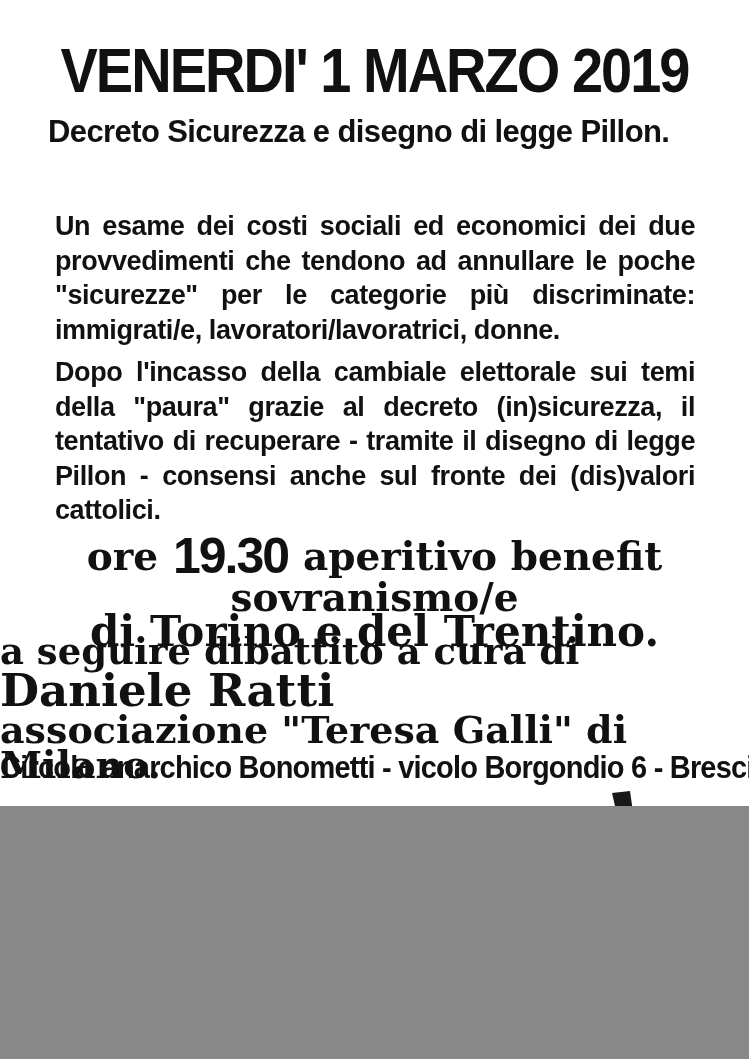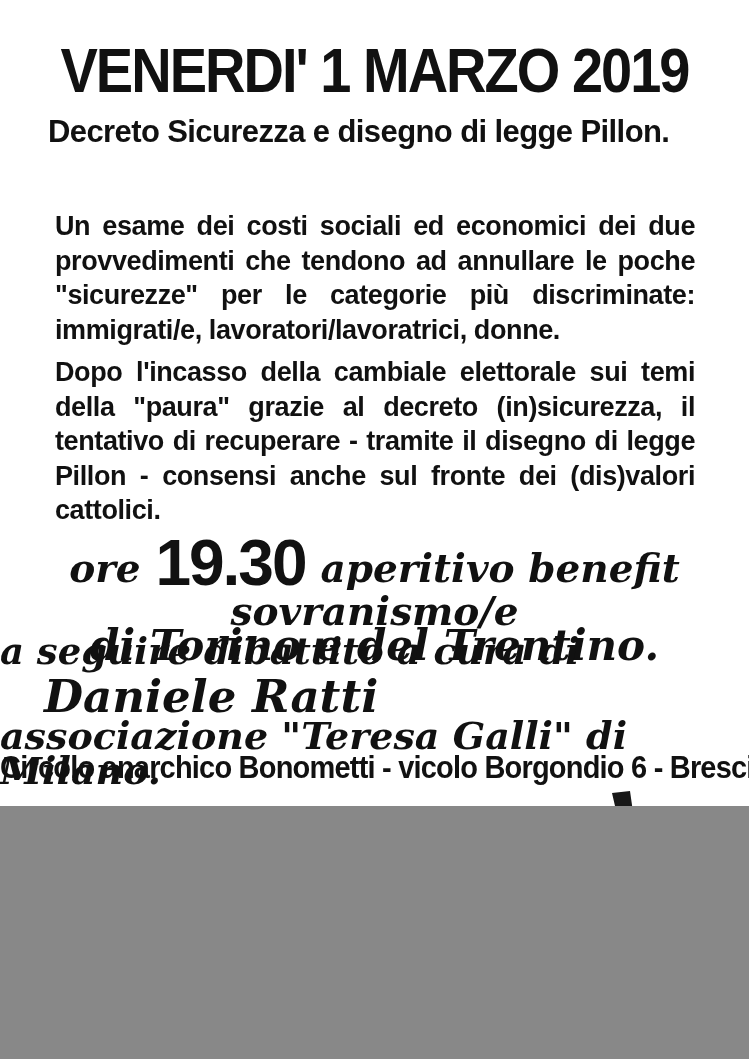"ore" .script { font-style: italic -> none }
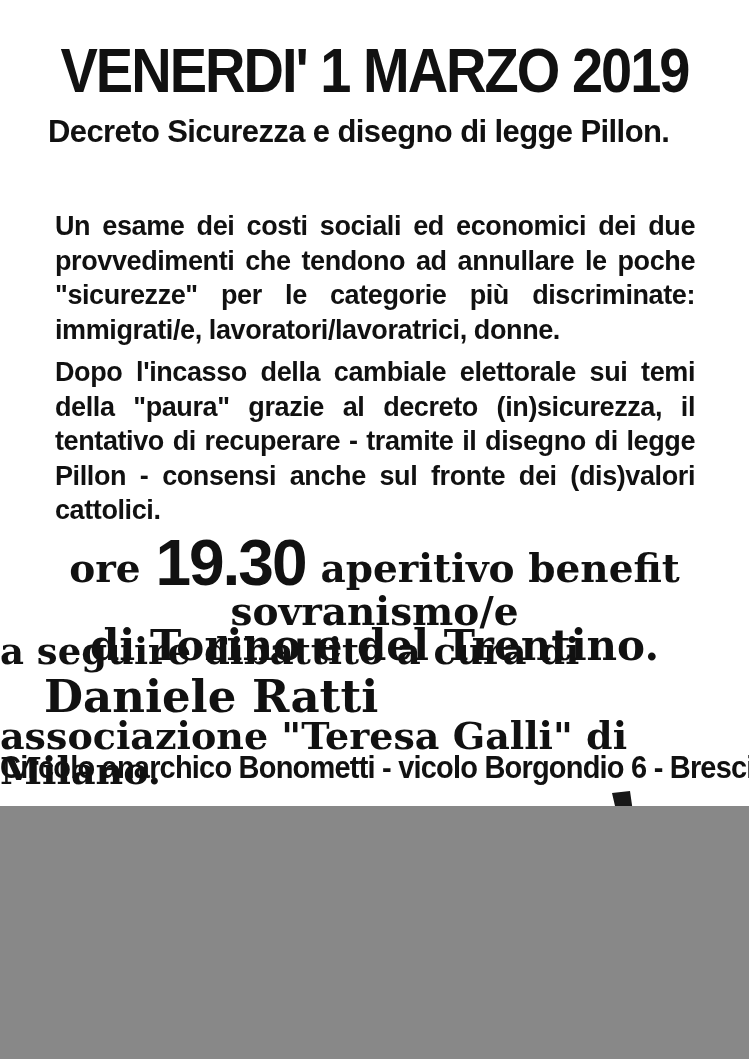"19.30" .event-time { font-size: 64px -> 50px }
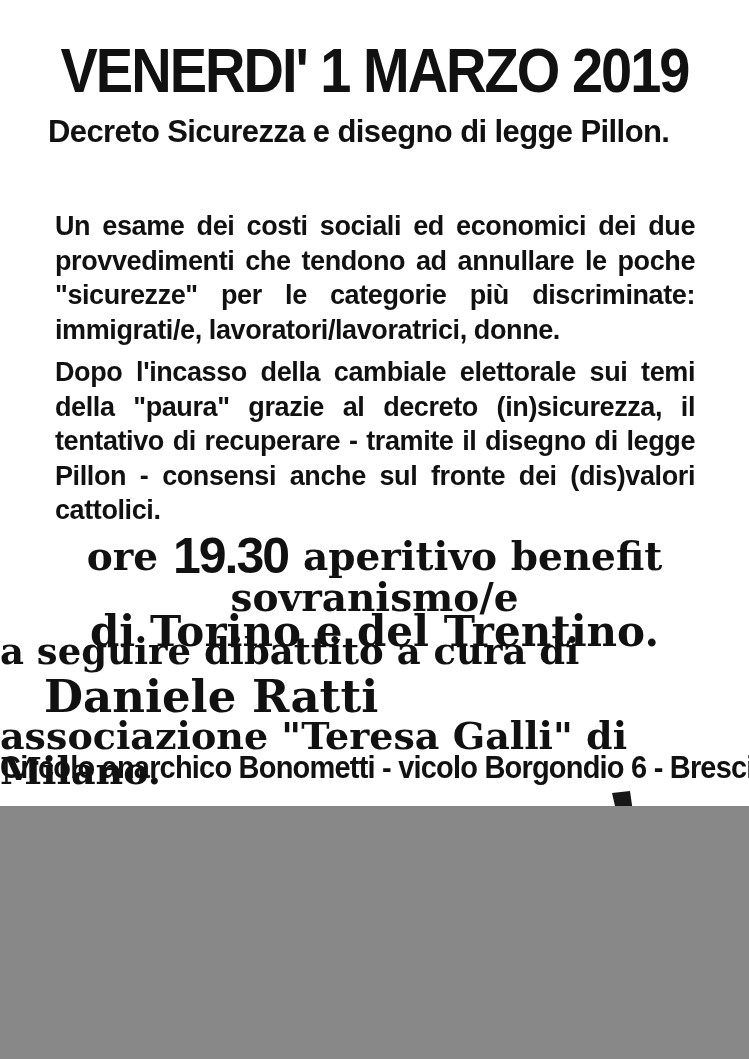"Daniele Ratti" .debate-line2 { margin-top: 8px -> 2px; padding-left: 44px -> none }
